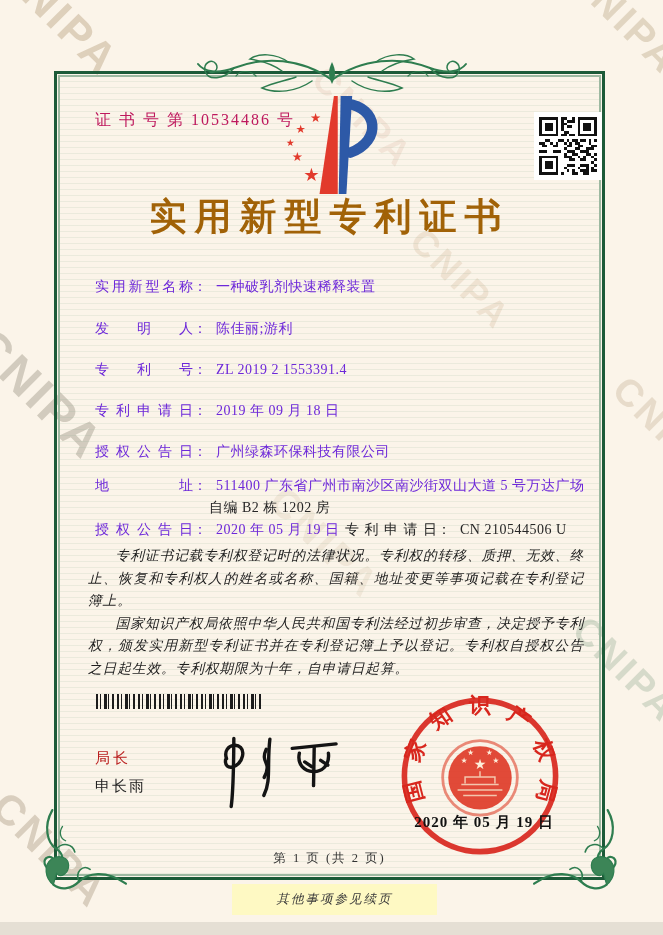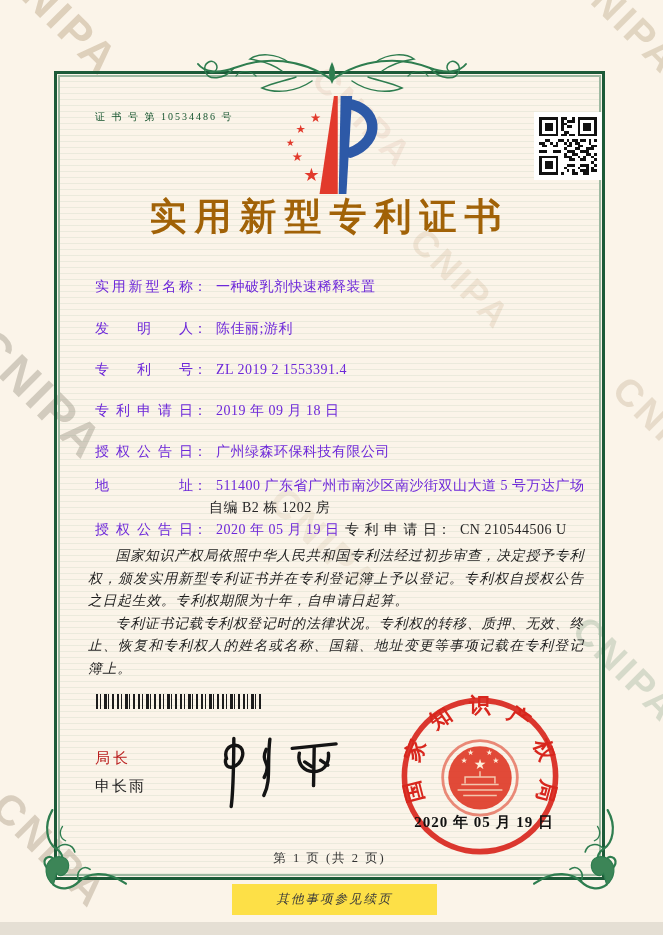"证 书 号 第 10534486" .cert-number { color: #14532d -> #be185d; font-size: 10px -> 16px }
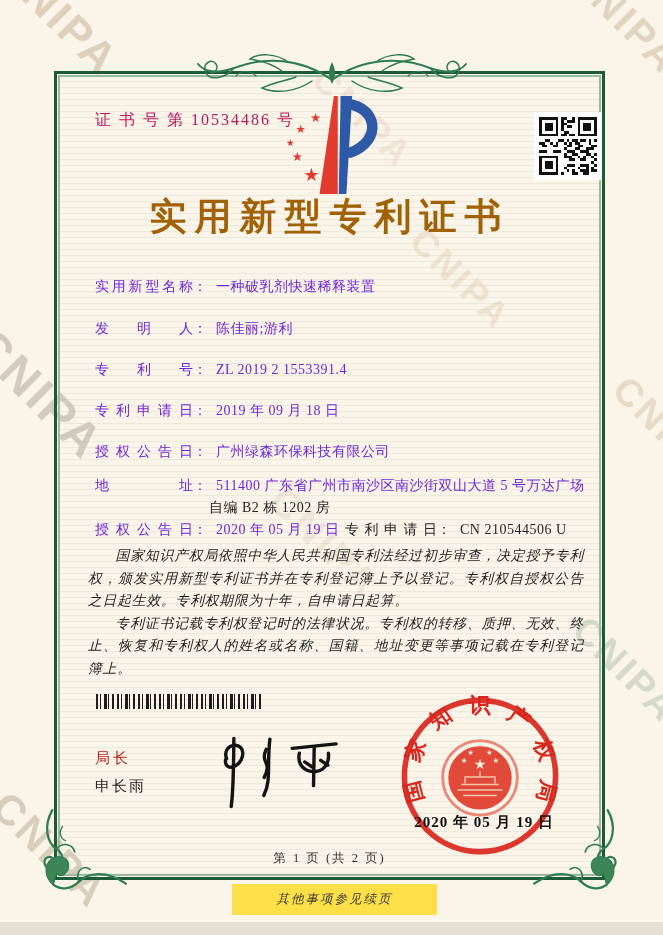"国家知识产权局依照中华人民共和国专利法经过初步审查，决定授予专利权，颁发实用新型" p { order: before "专利证书记载专利权登记时的法律状况。专利权的转移、质押、无效、终止、恢复和专利权" -> after "专利证书记载专利权登记时的法律状况。专利权的转移、质押、无效、终止、恢复和专利权" }
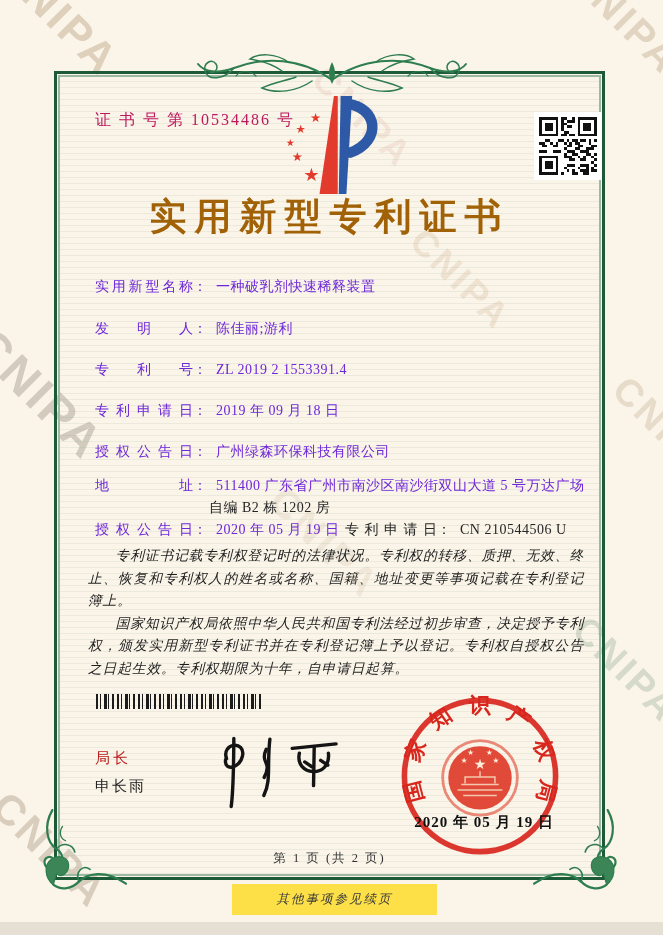"其他事项参见续页" .cont-strip { background: #fde047 -> #fef9c3 }
